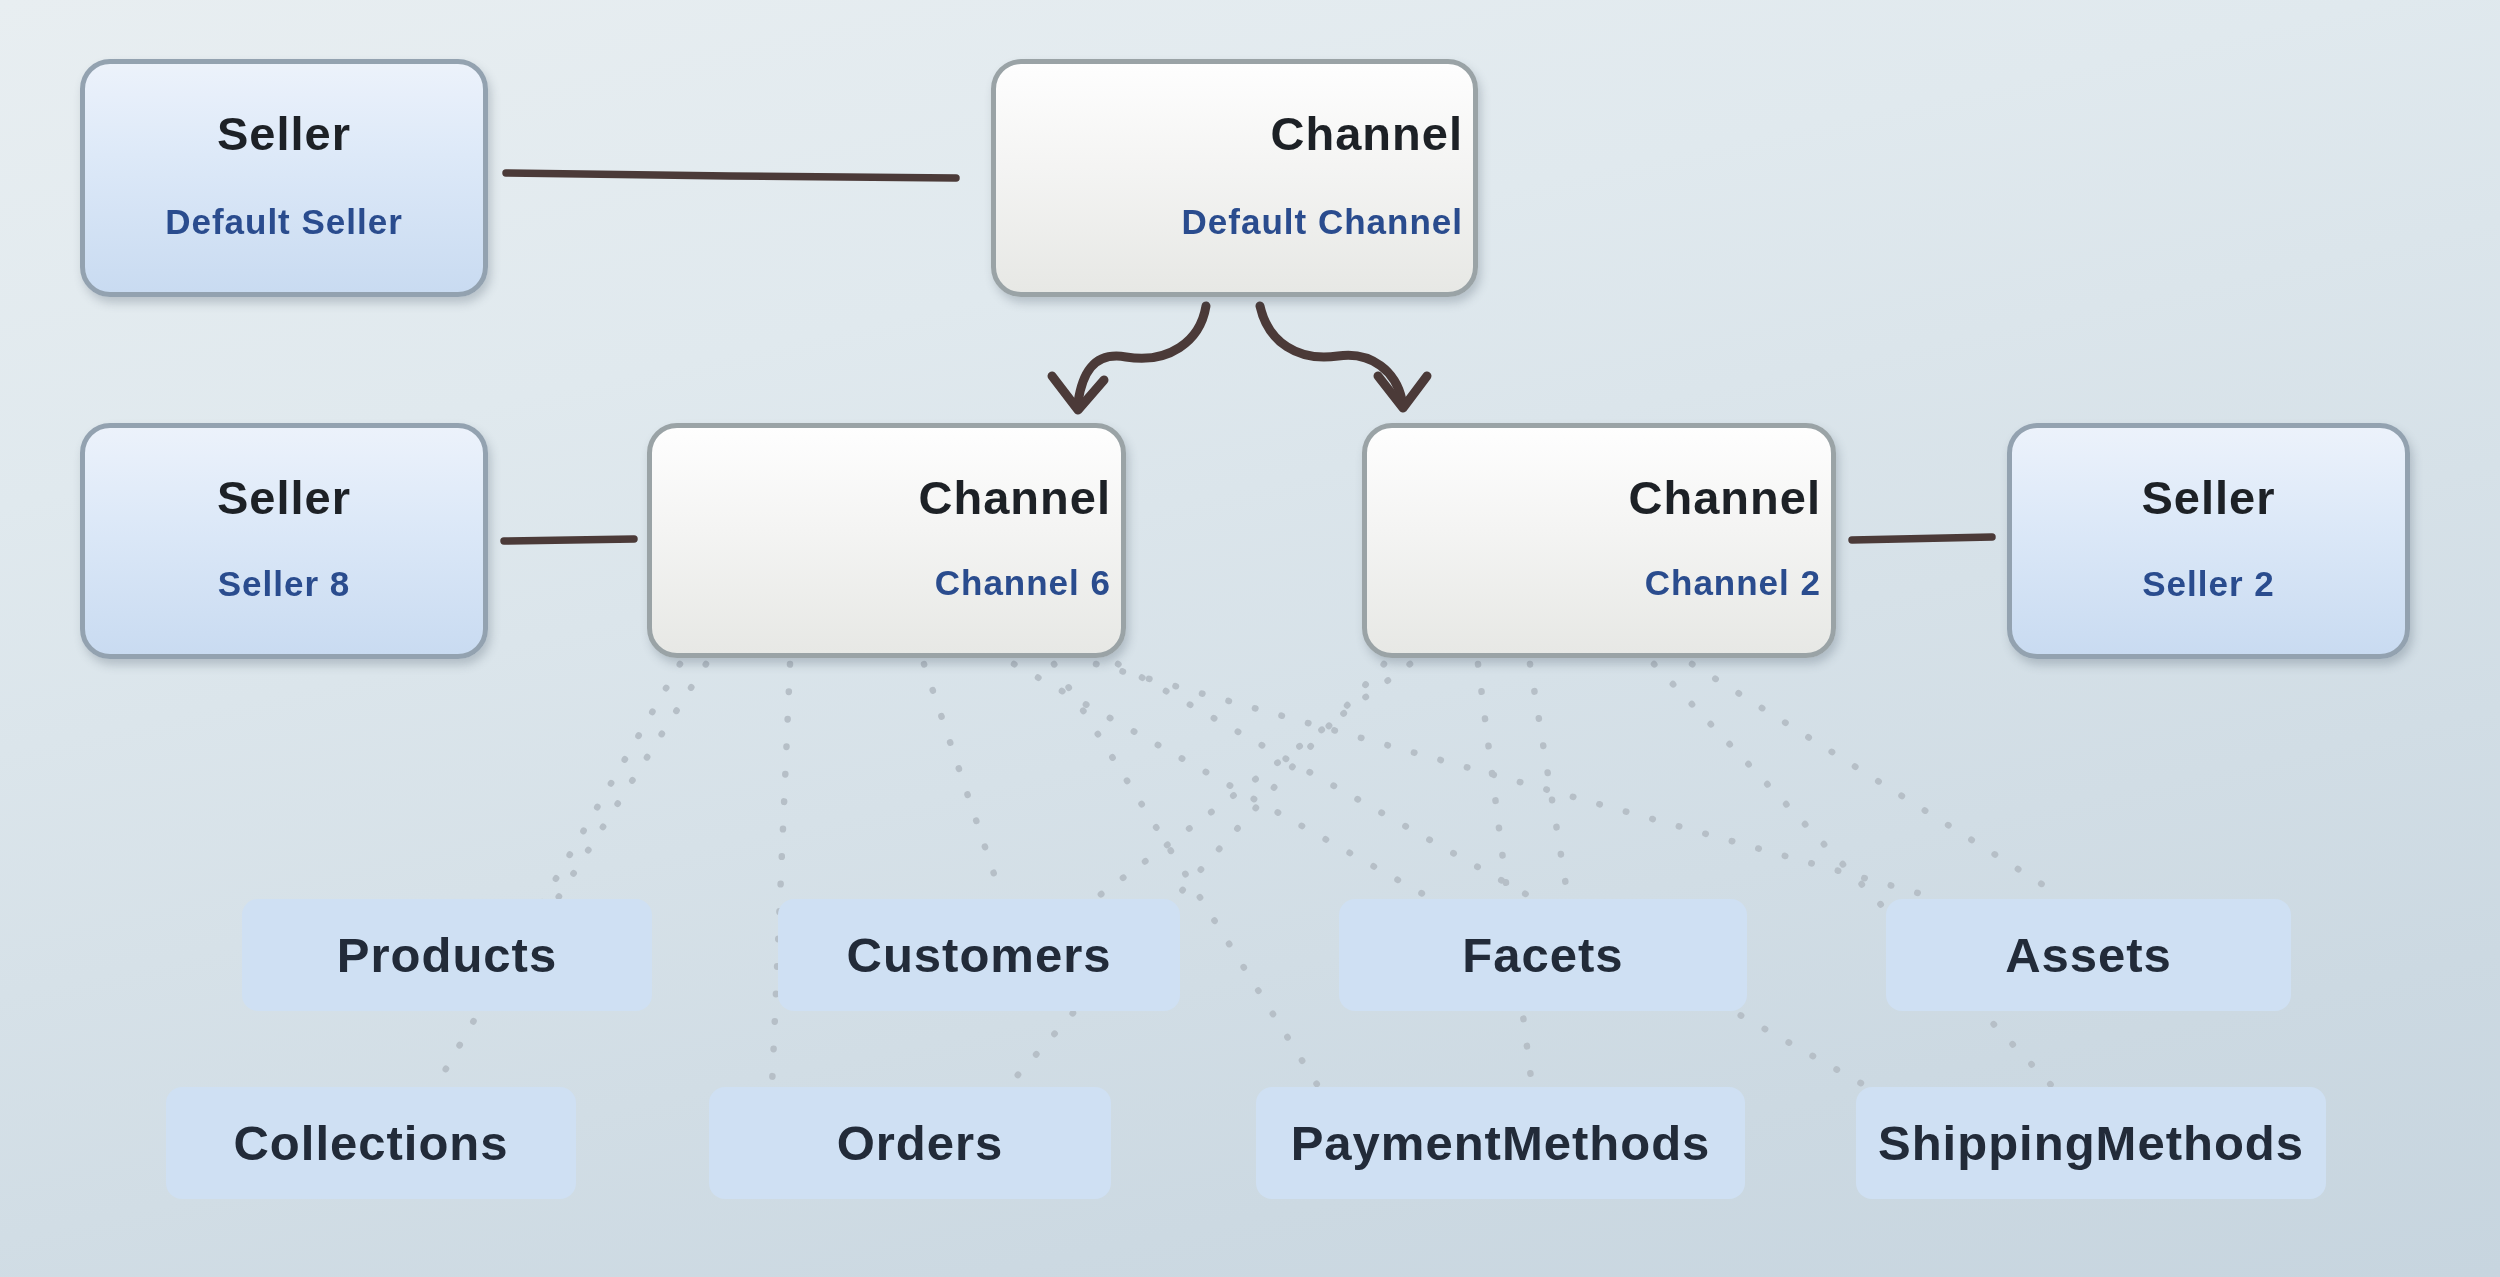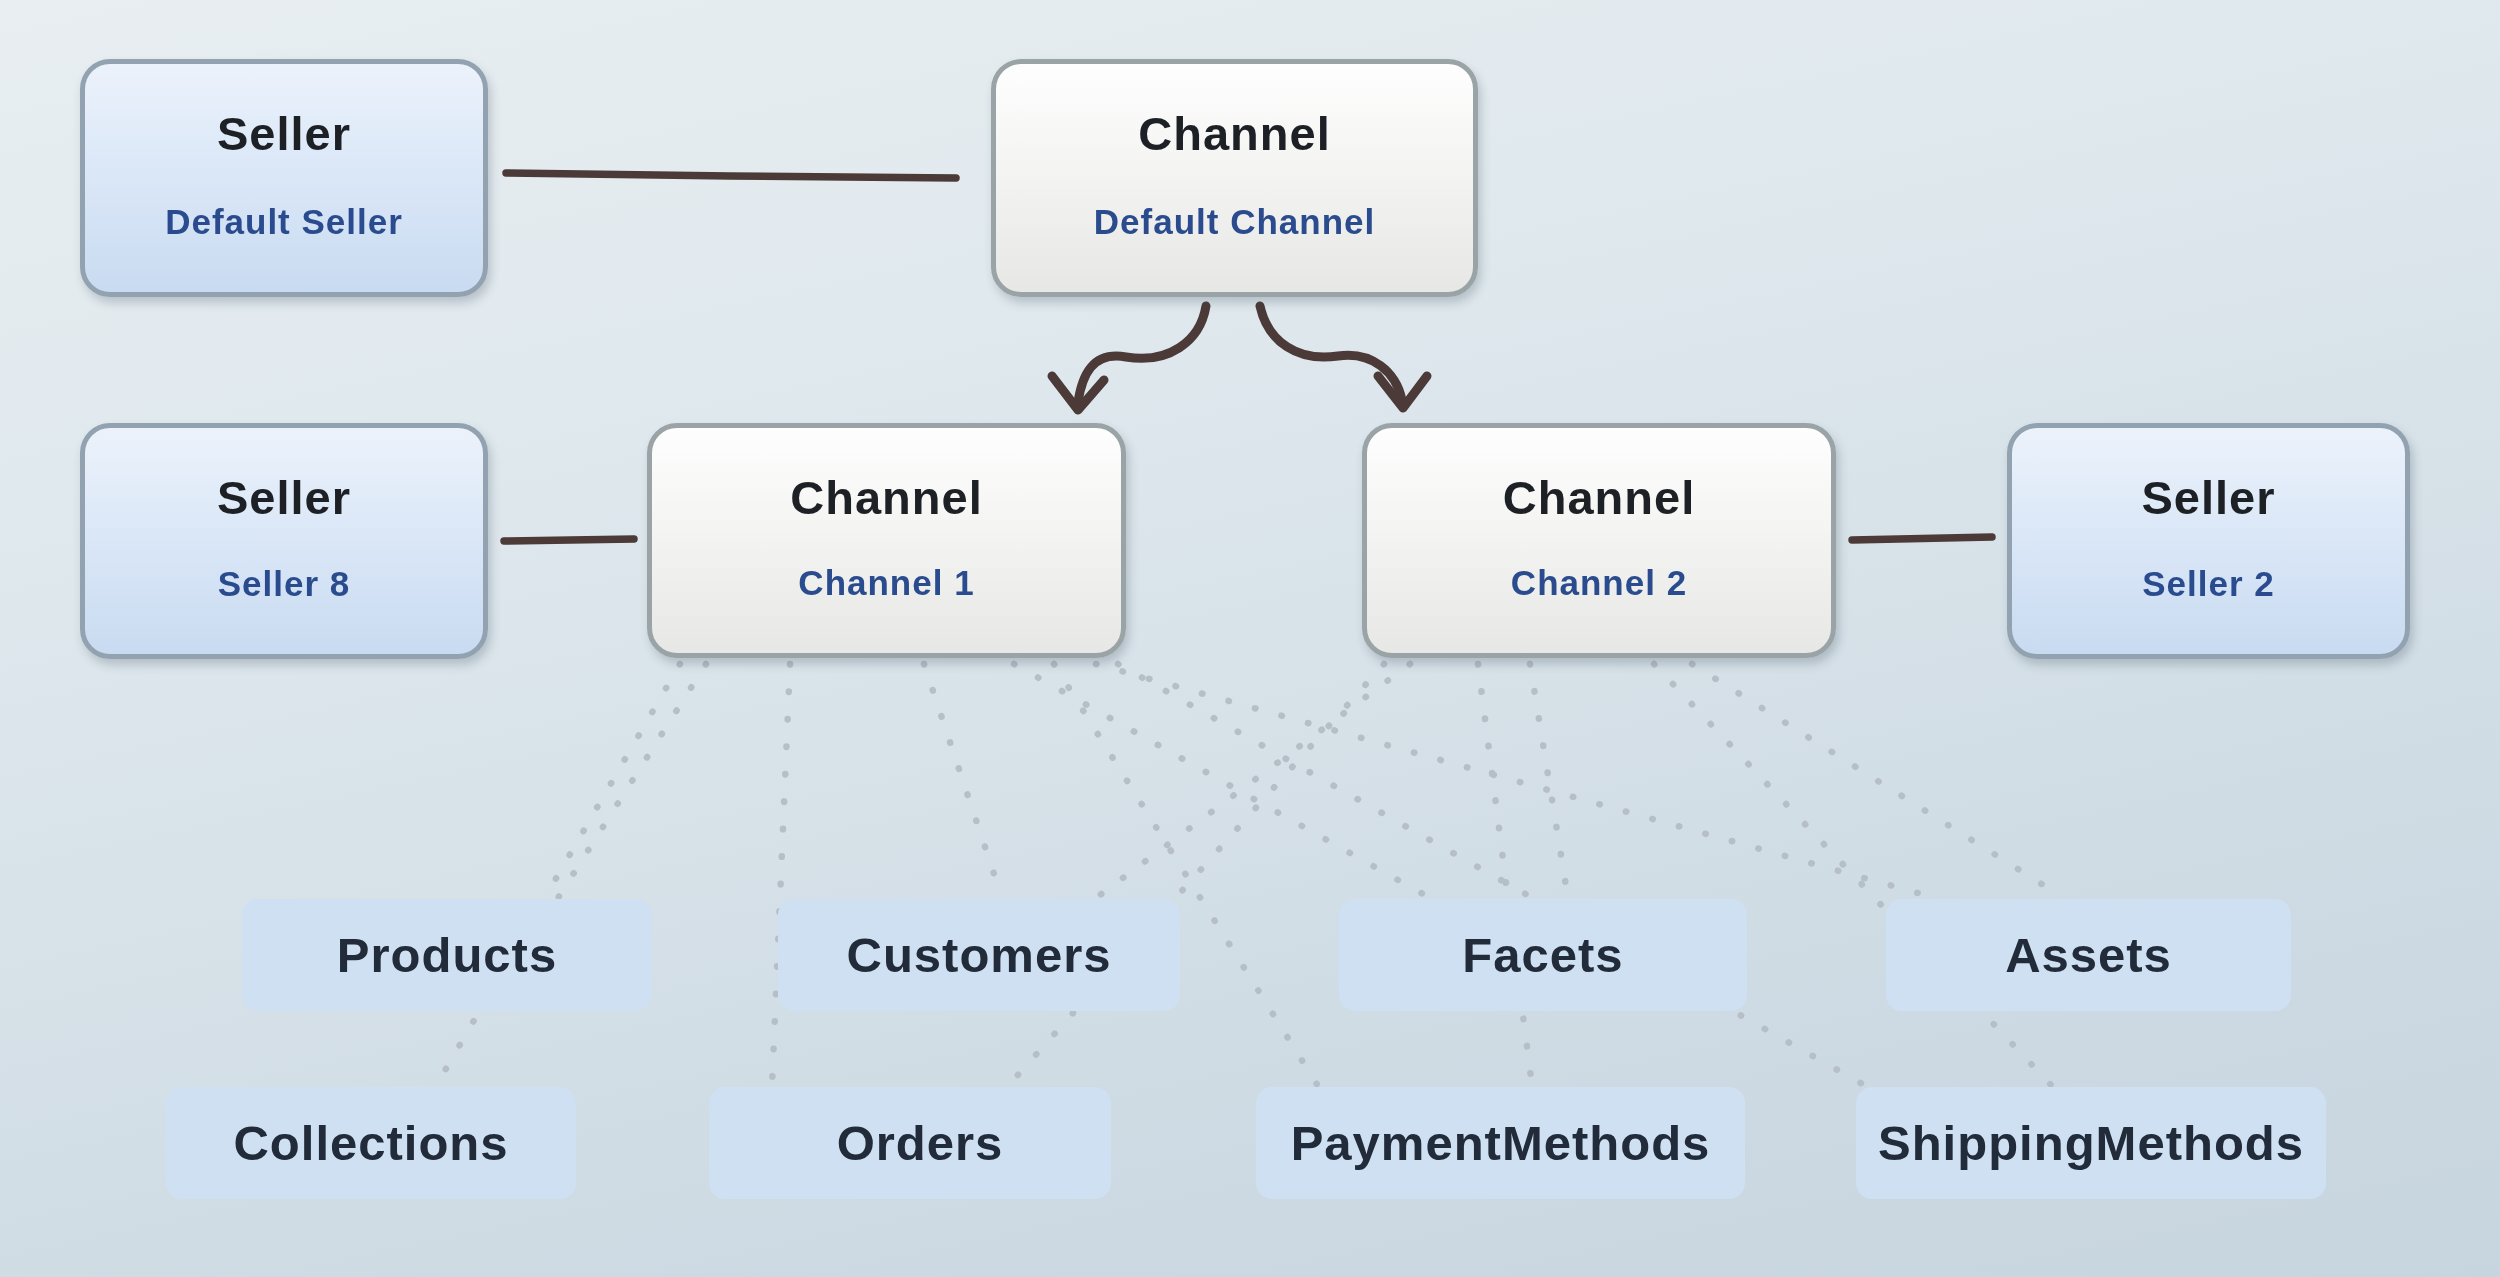"Channel" .node.channel { align-items: none -> flex-end }
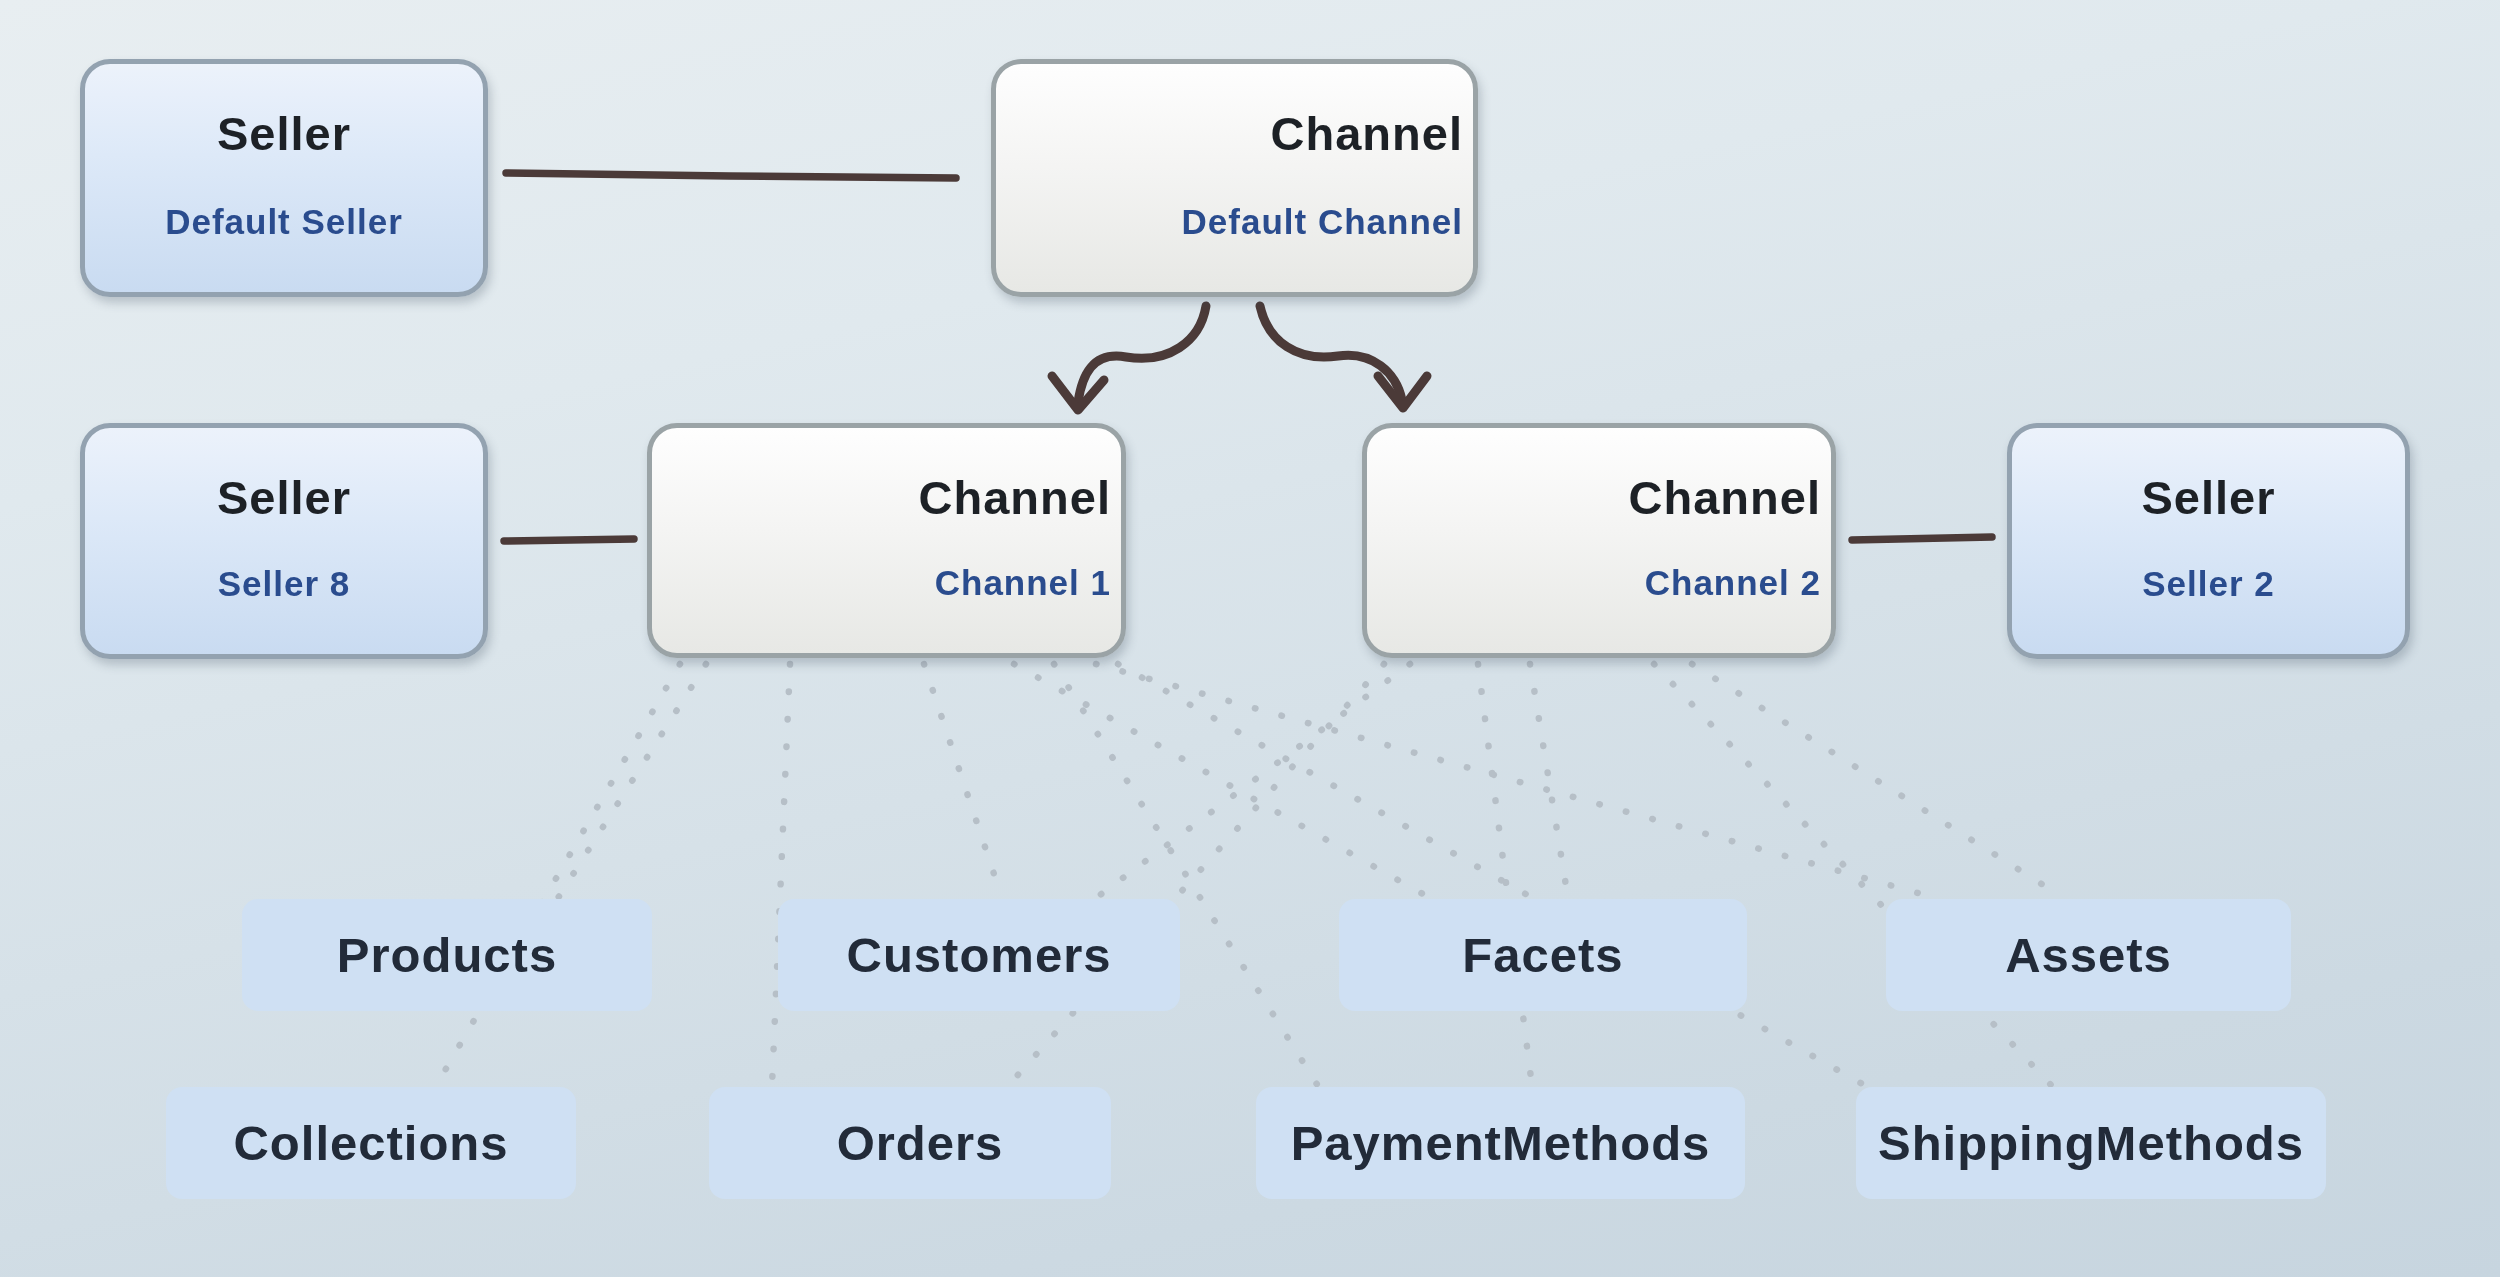"Channel 1" span.name { text: 1 -> 6 }
